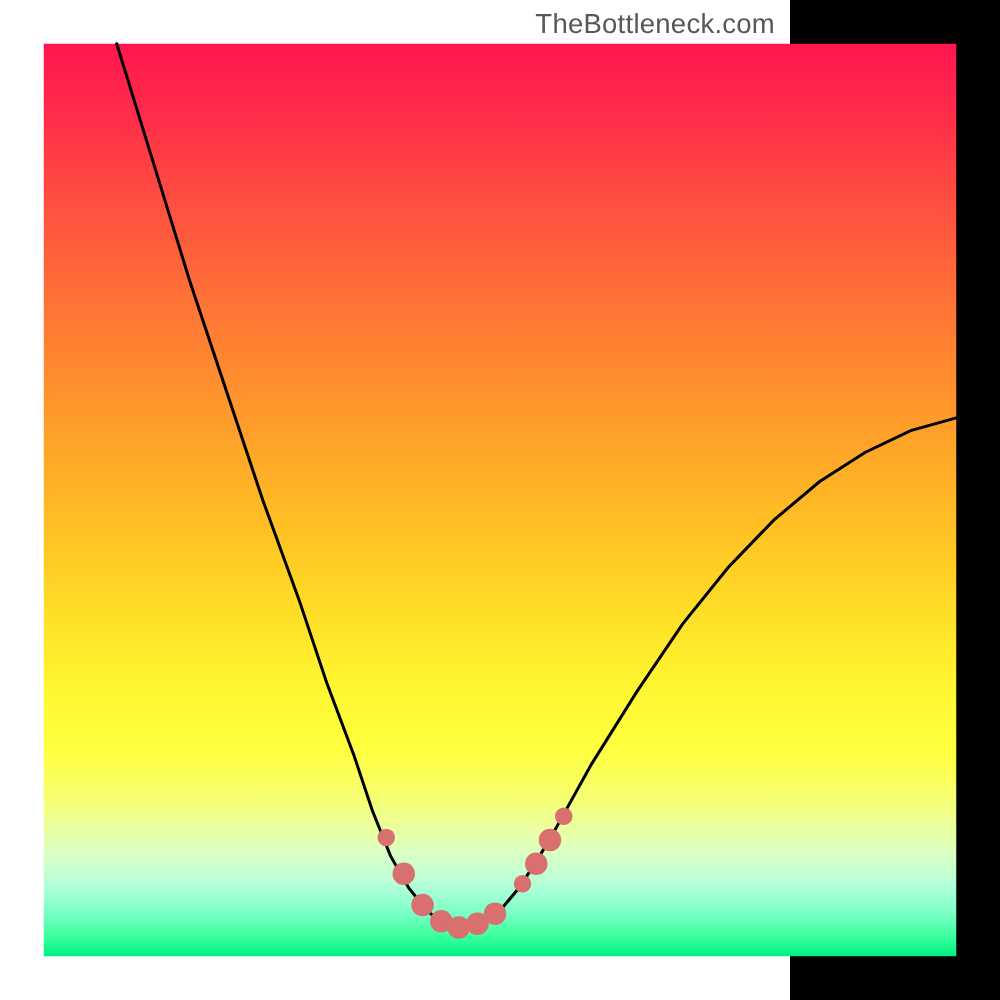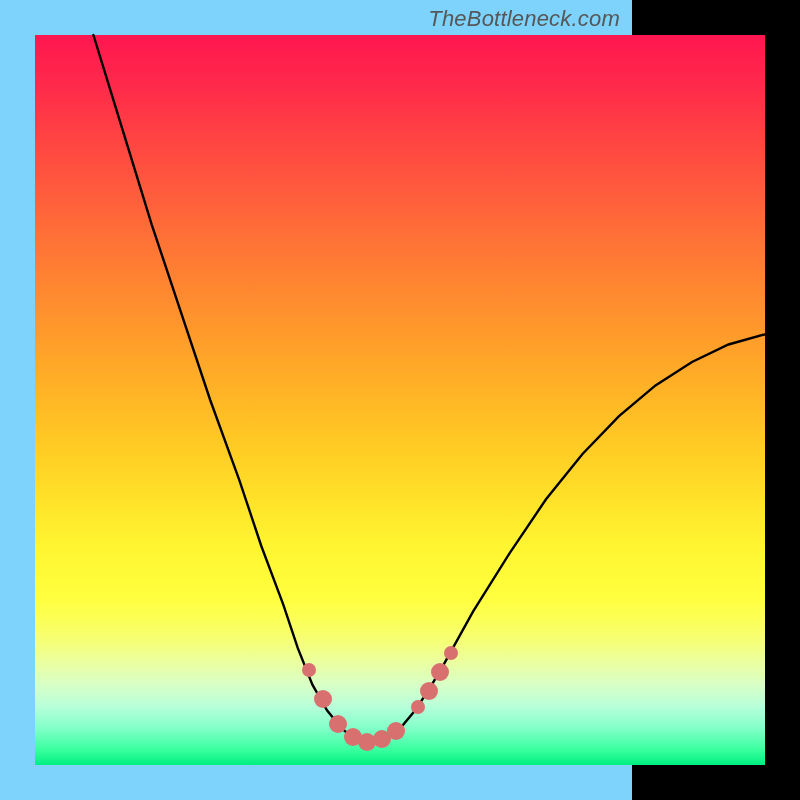"TheBottleneck.com" .frame { background: #7dd3fc -> #ffffff; font-style: italic -> none }
